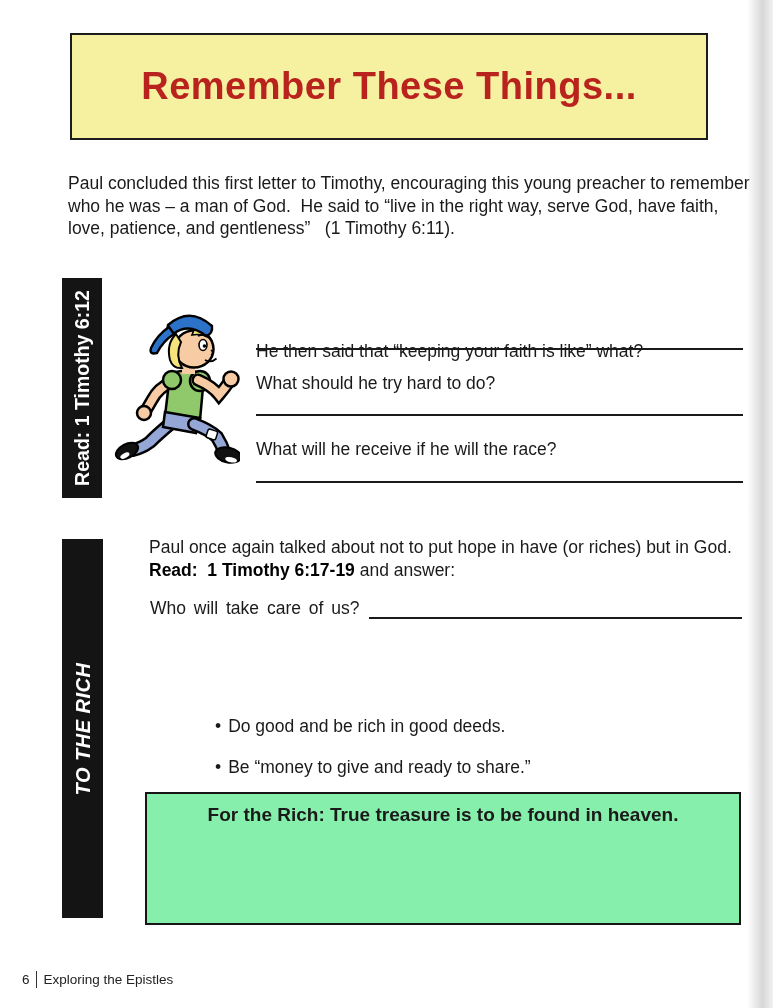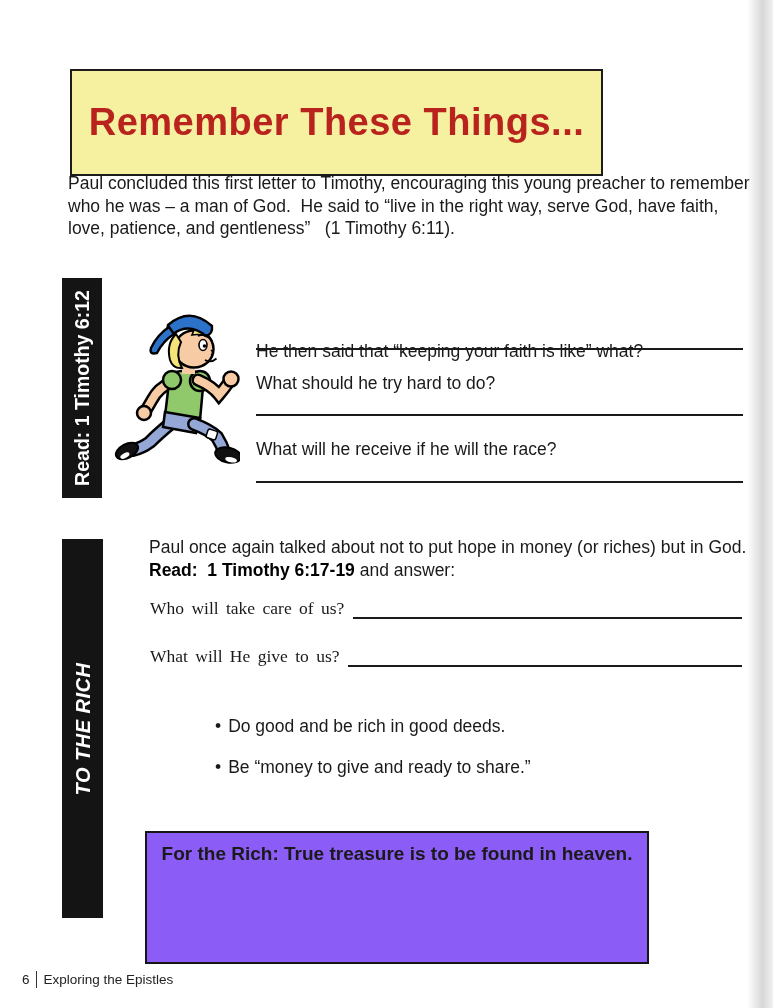"Remember These Things..." .banner { margin-top: 36px -> none; width: 533px -> 638px }
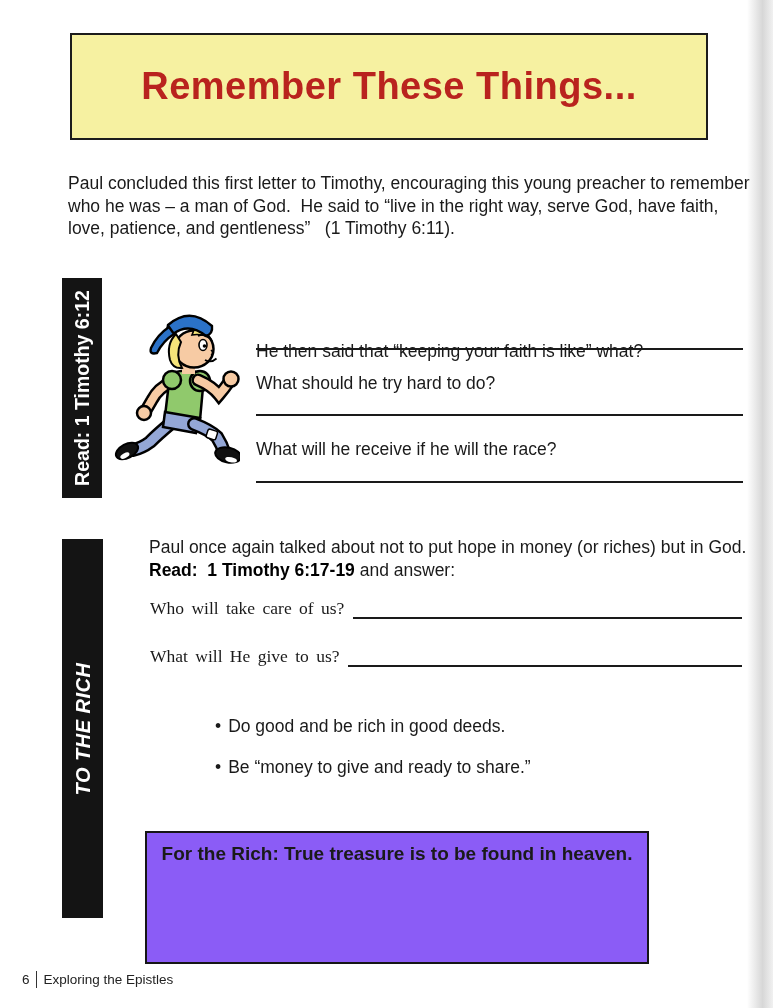"Paul once again talked about" span { text: money -> have }
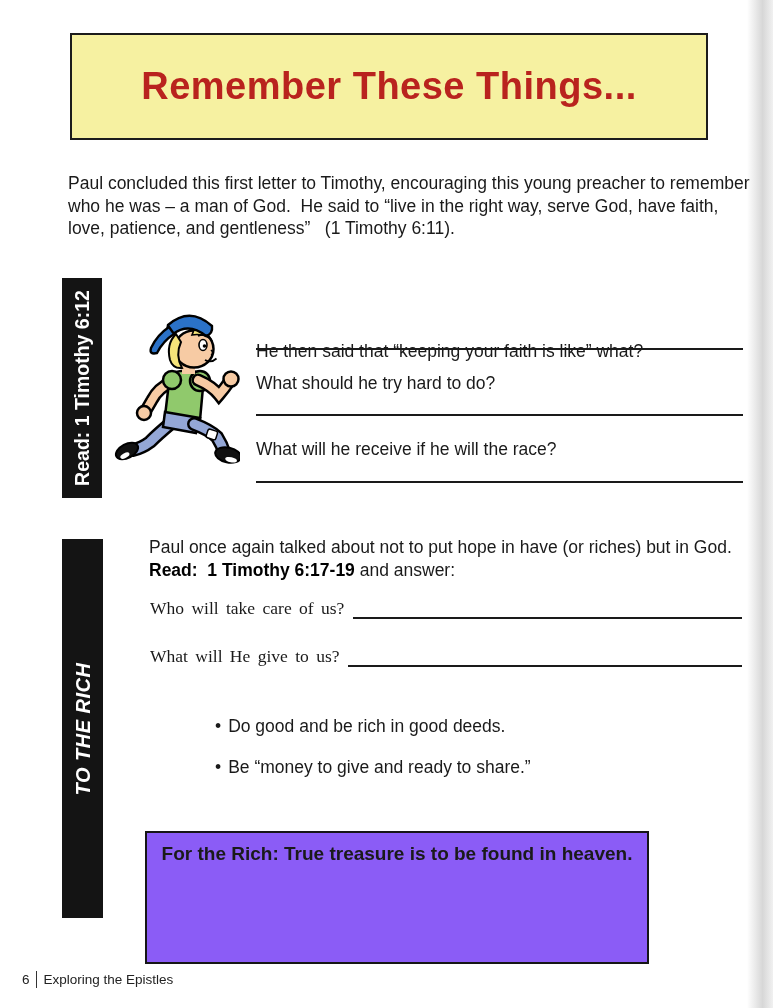"Who will take care of" .inline-q { font-family: Liberation Serif, serif -> none }
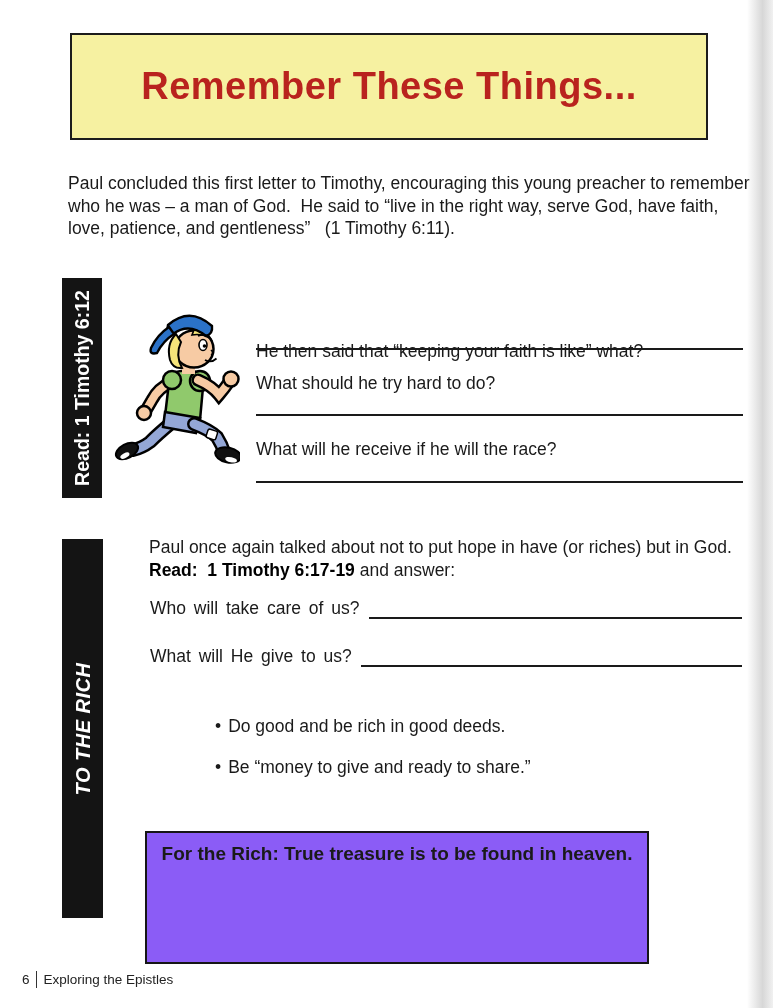"What will He give to" div.inline-q { html: <div> <span>What will He give to us?</span> <span></span> </div> -> none }
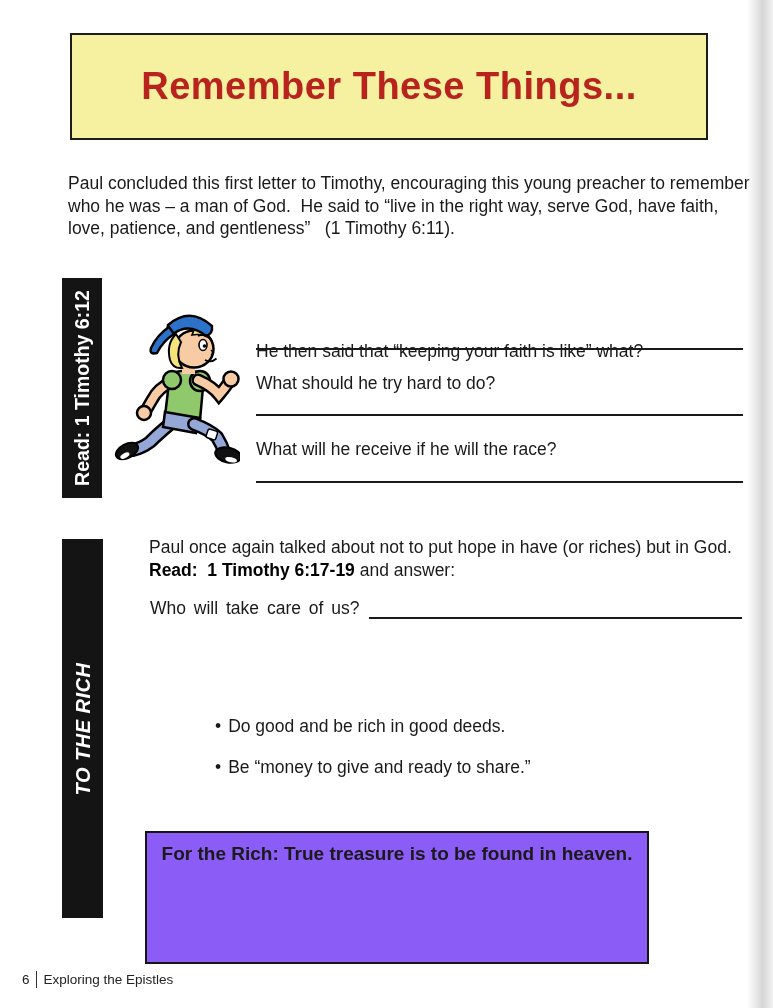"For the Rich: True treasure" .callout { background: #8b5cf6 -> #86efac; top: 831px -> 792px; width: 504px -> 596px }
